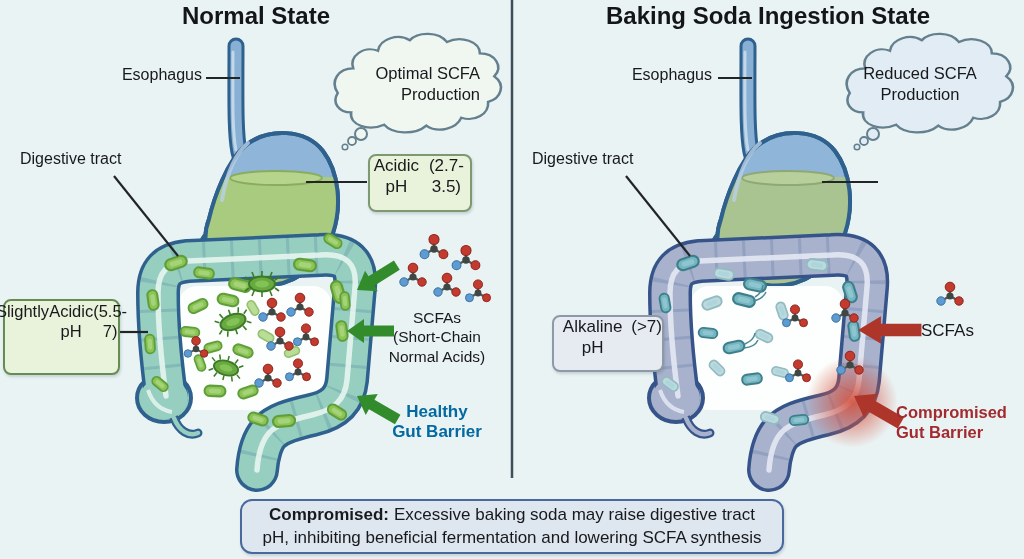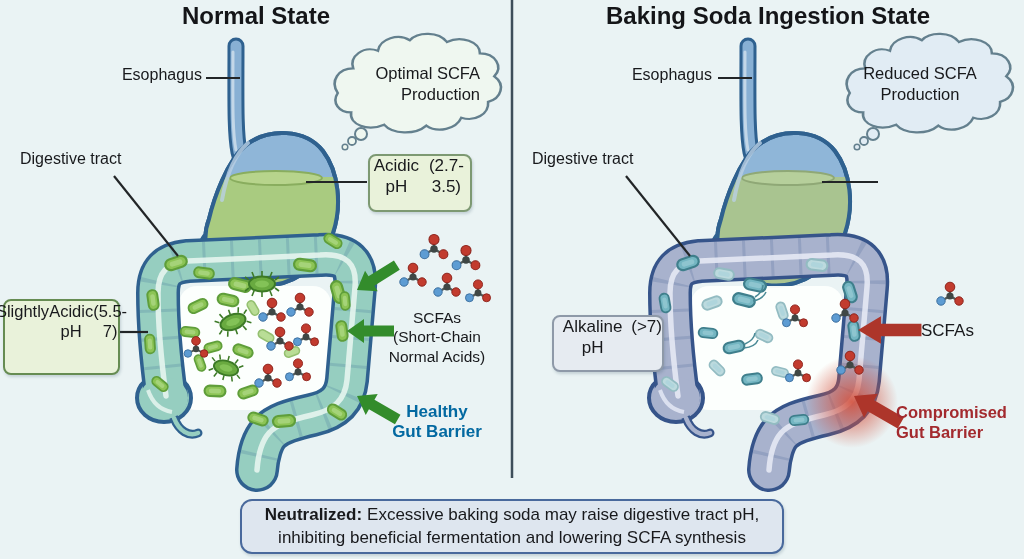"Neutralized:" span.hlabel { text: Neutralized -> Compromised }
